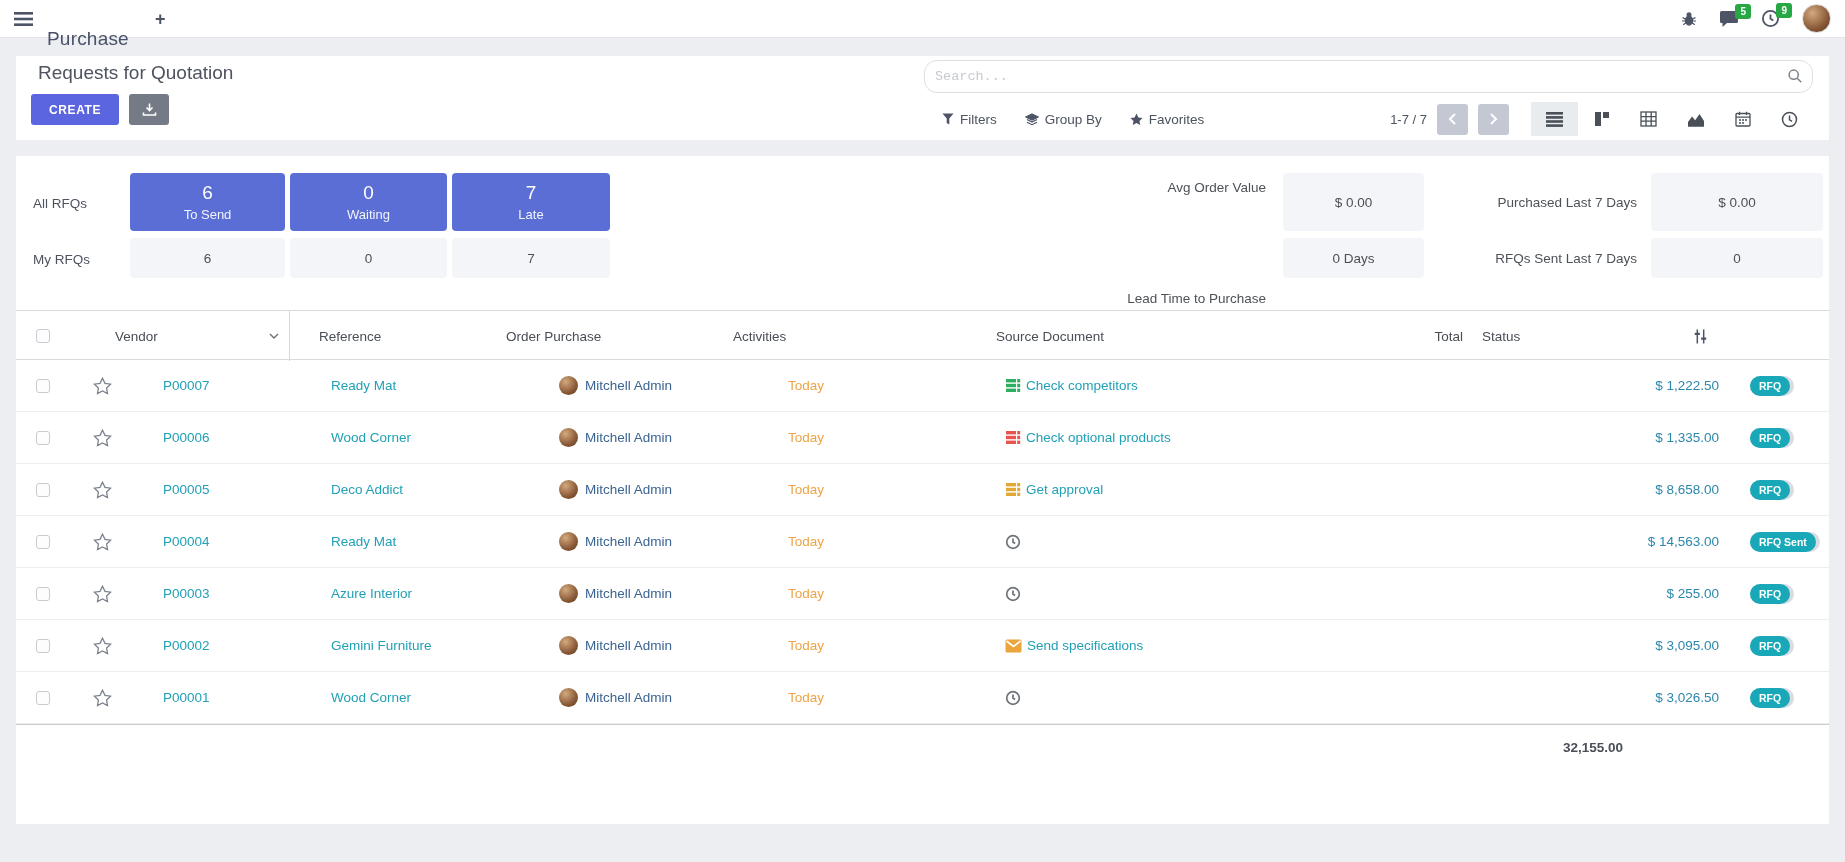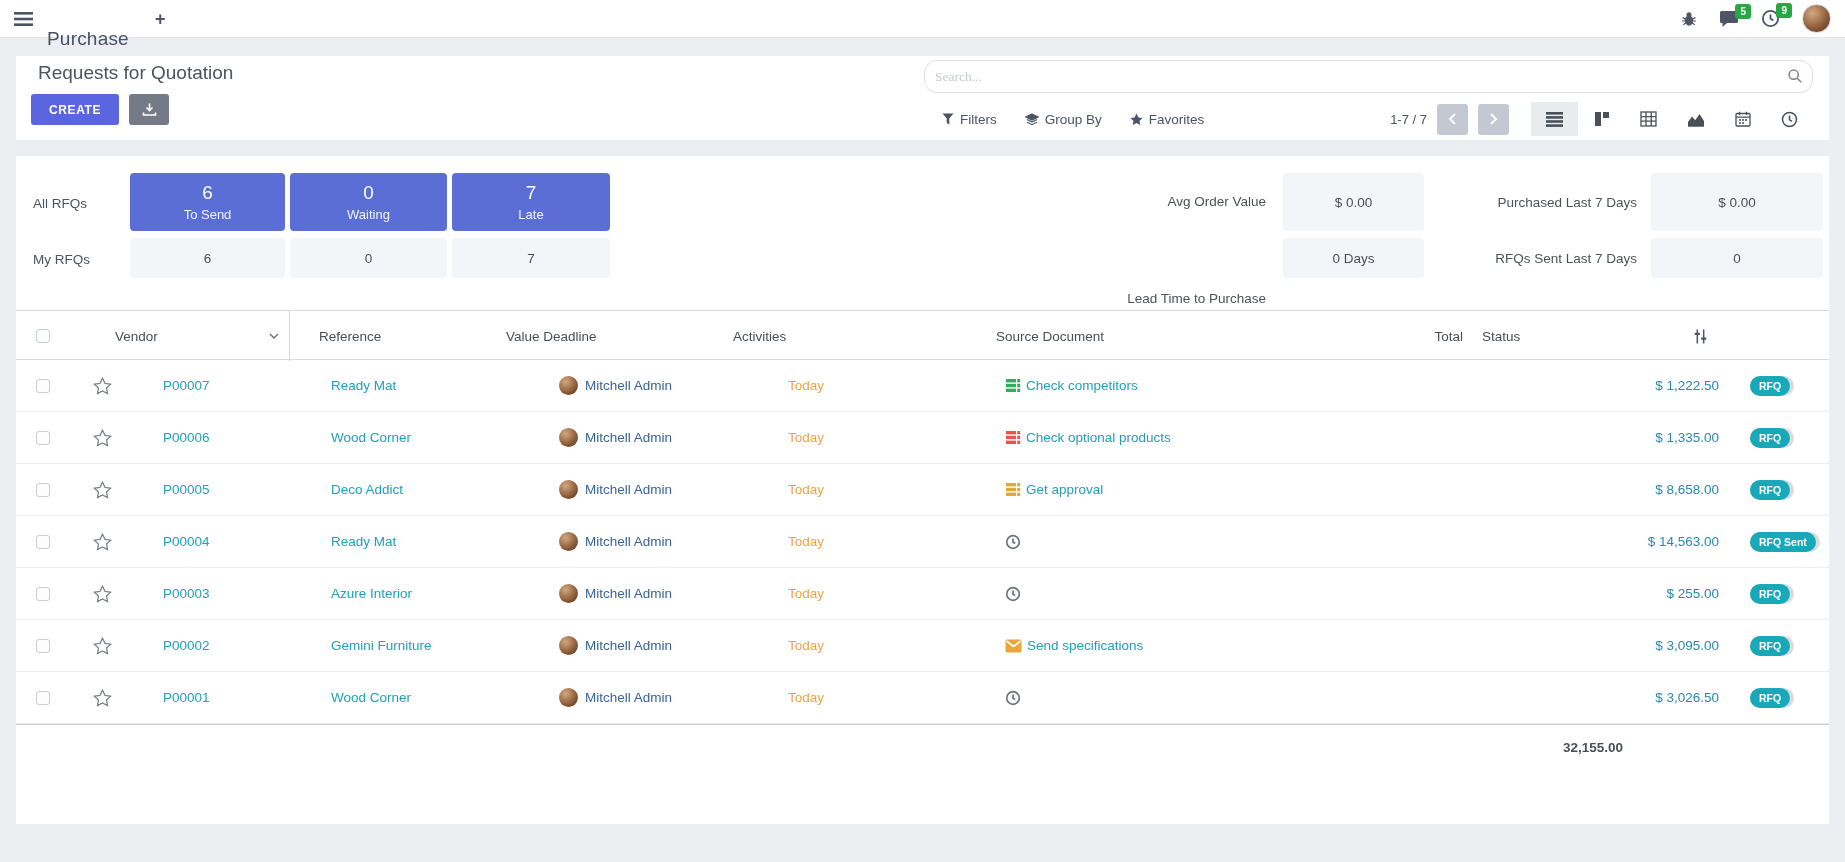"Search..." .search-input { font-family: Liberation Serif, serif -> Liberation Mono, monospace }
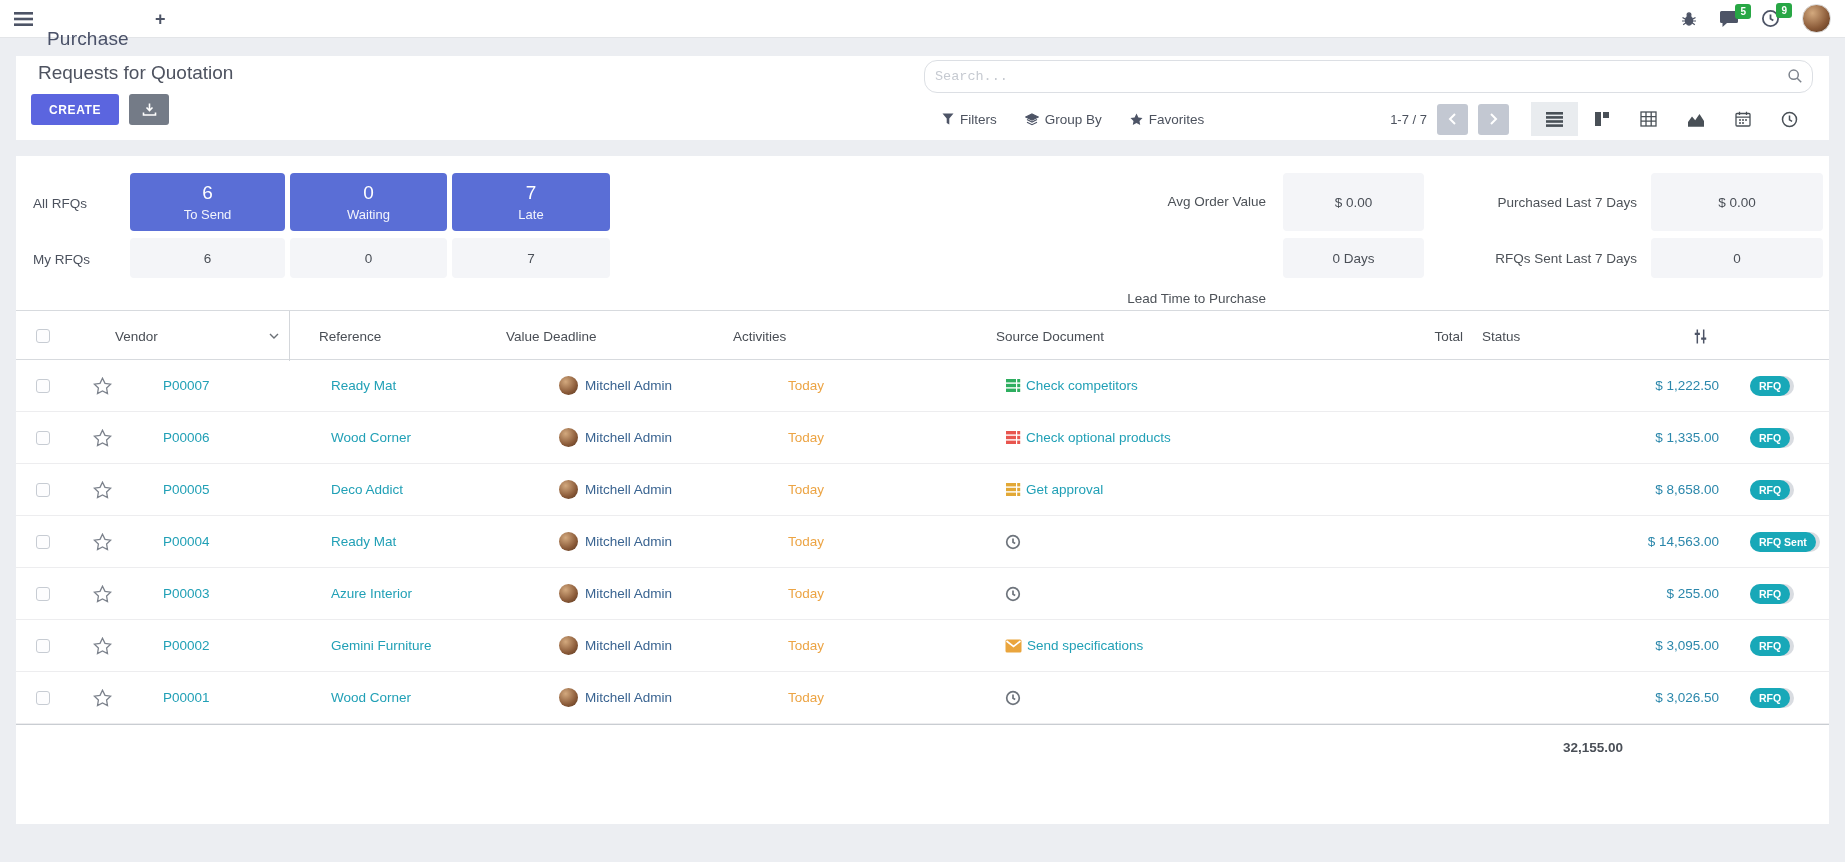"Avg Order Value" div.stat-label { top: 34px -> 20px }
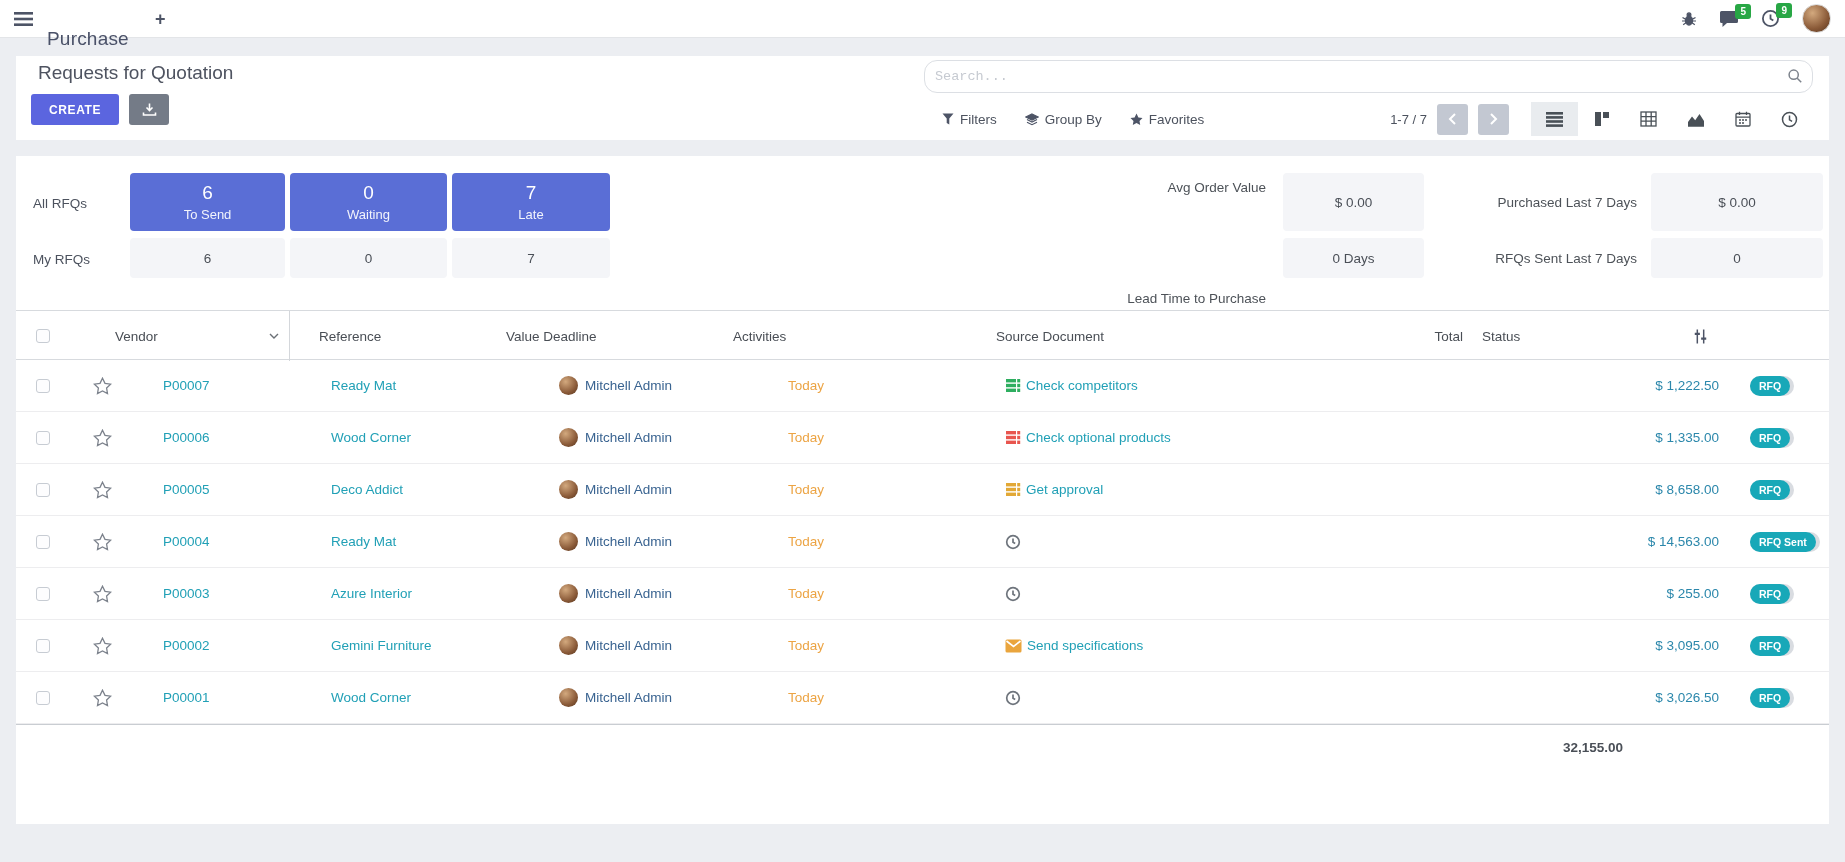"Value Deadline" div.hcell { text: Value Deadline -> Order Purchase }
